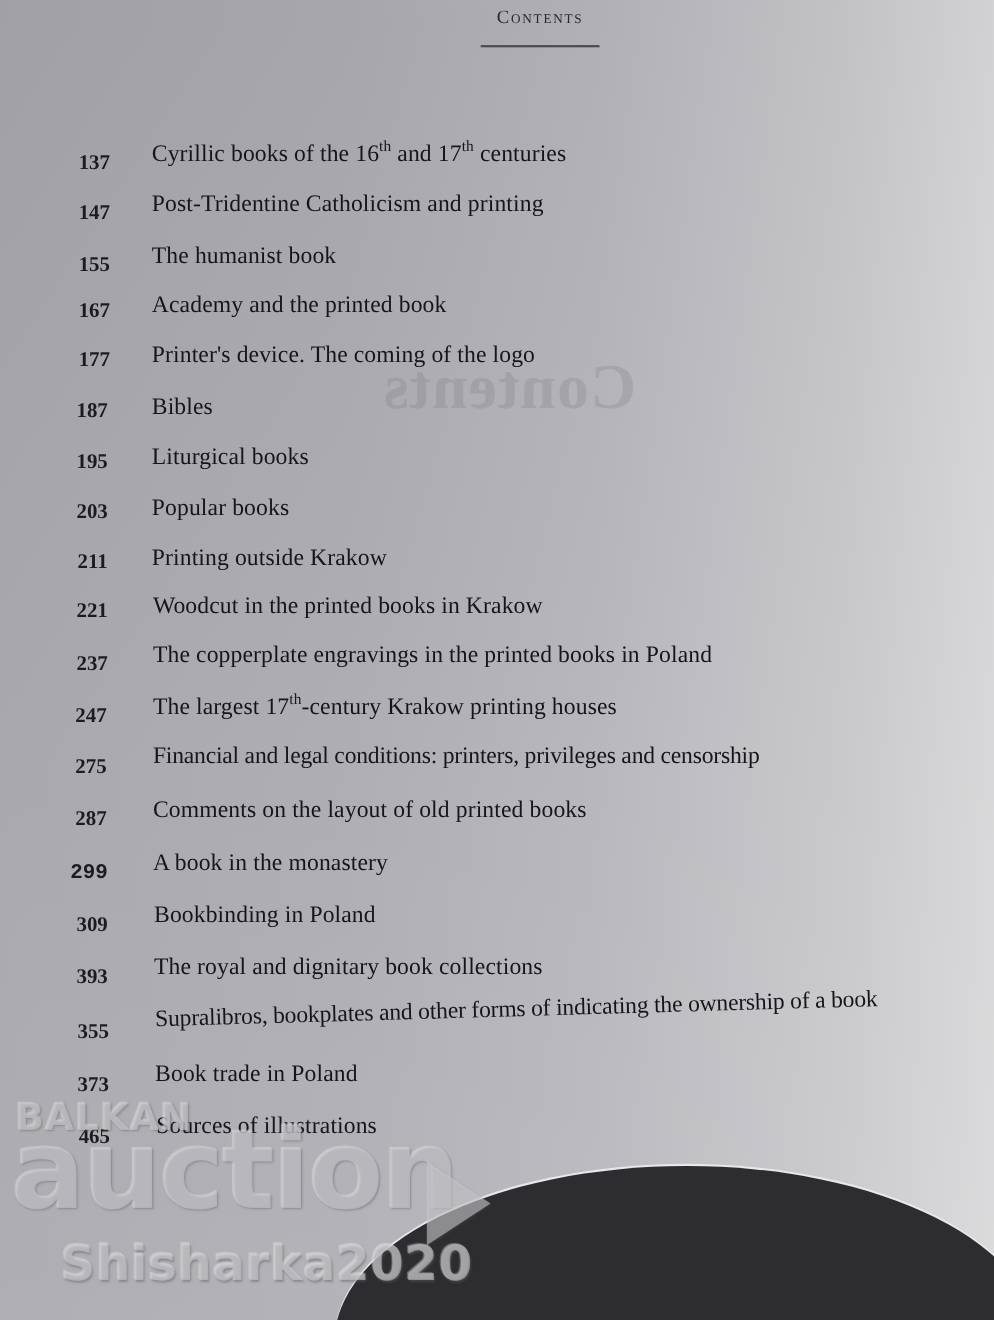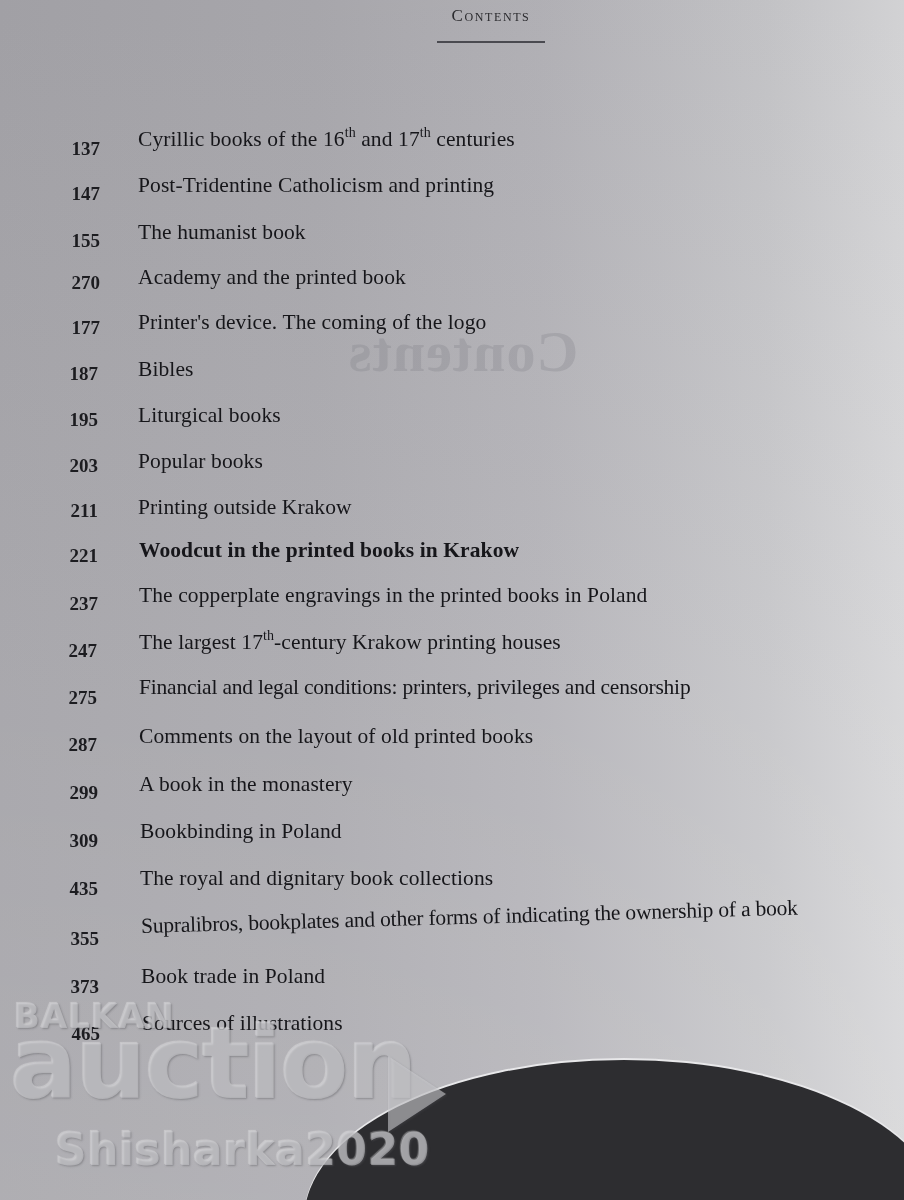"270" span.toc-page { text: 270 -> 167 }
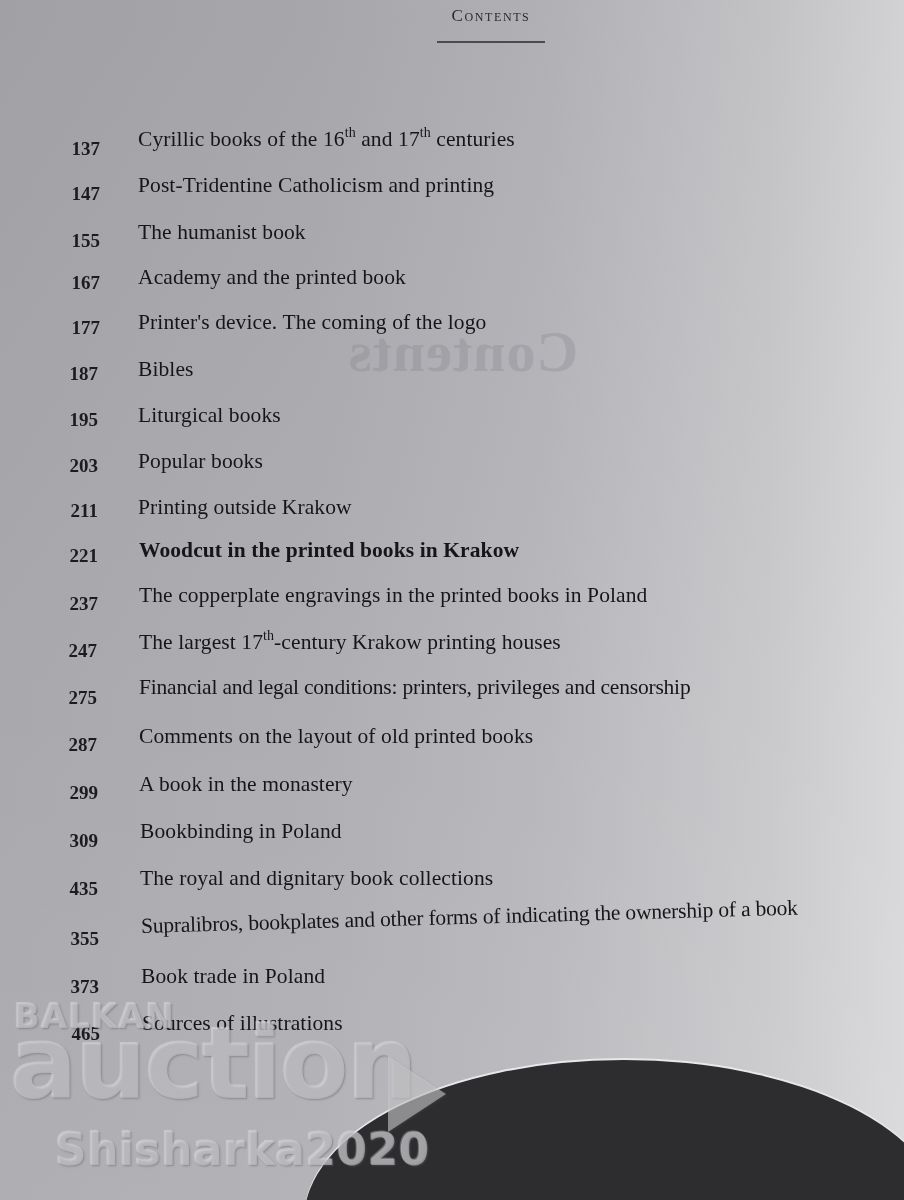"Woodcut in the printed books" span.toc-title { font-weight: bold -> none }
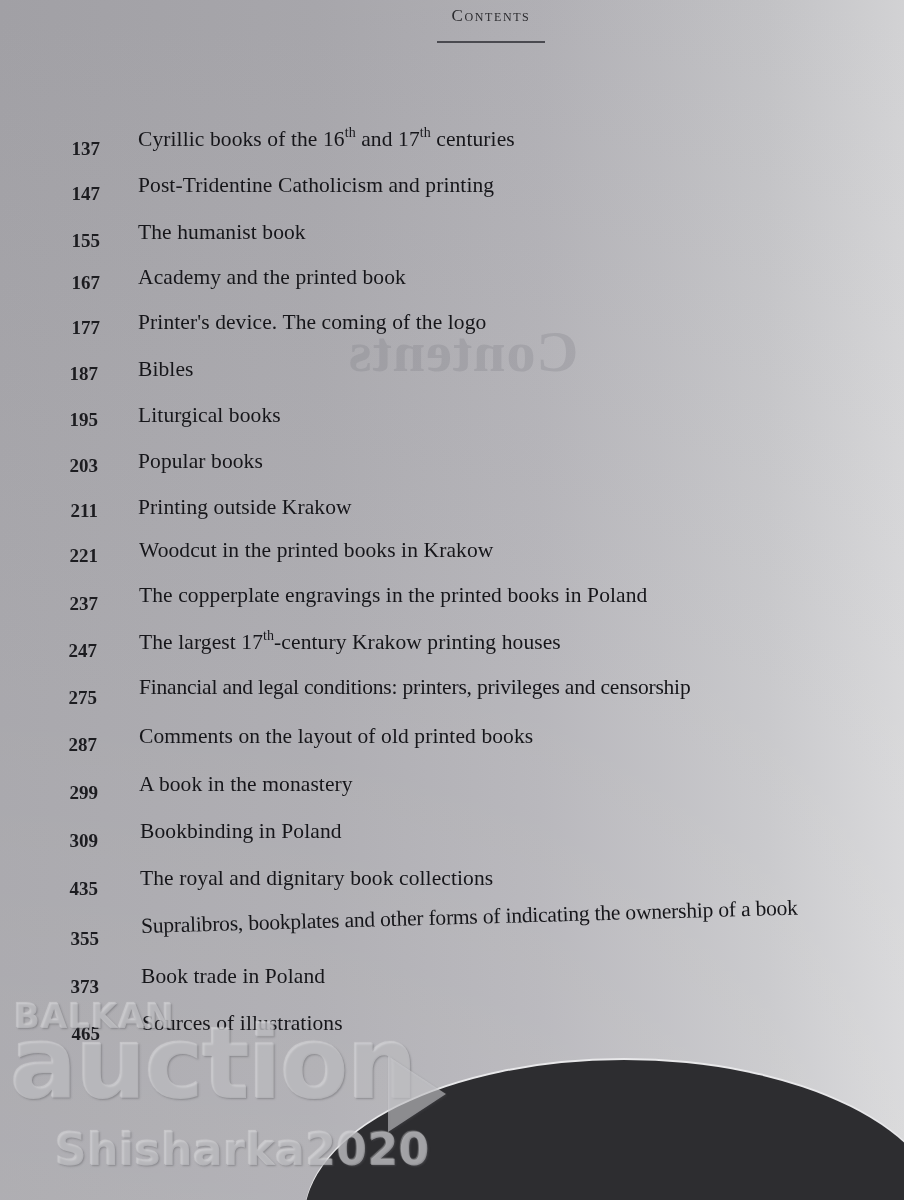"299" span.toc-page { font-family: none -> Liberation Mono, monospace }
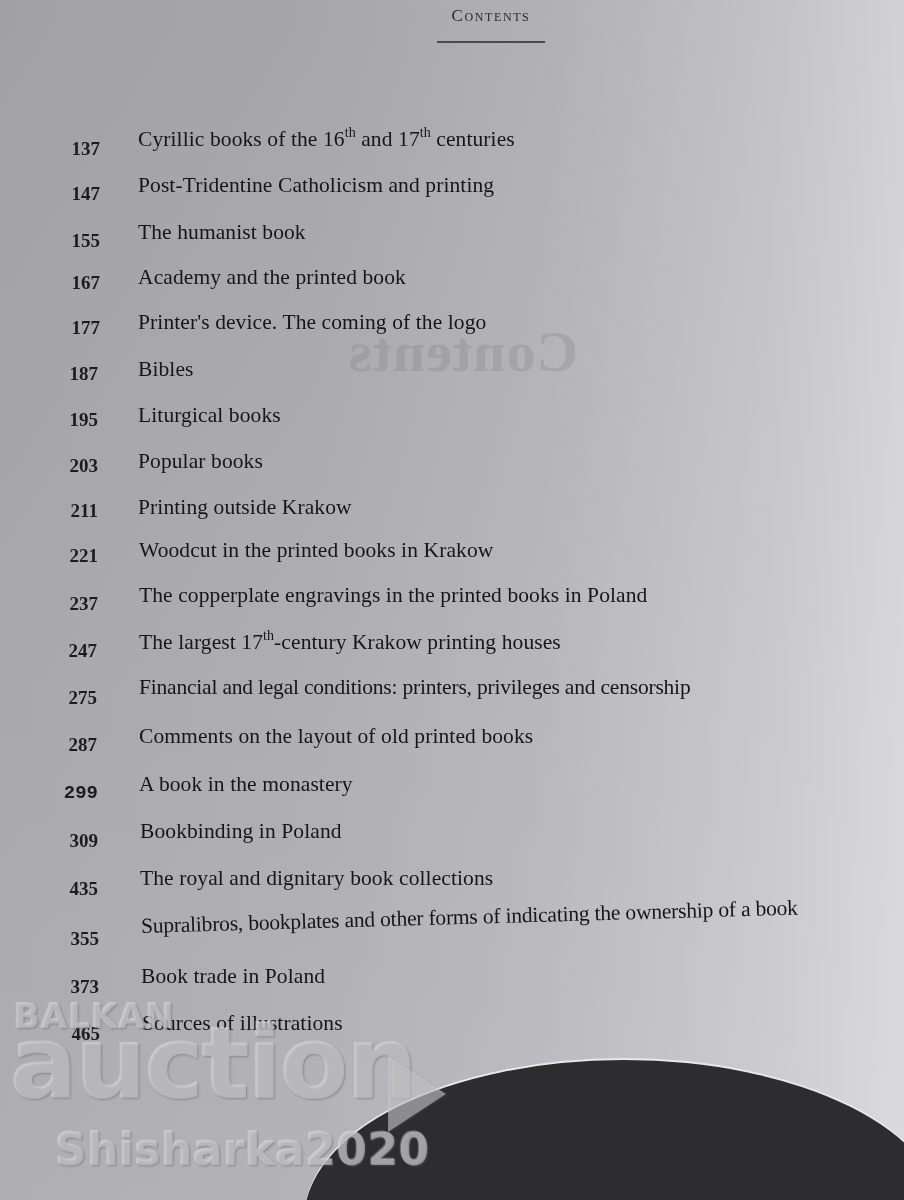"435" span.toc-page { text: 435 -> 393 }
